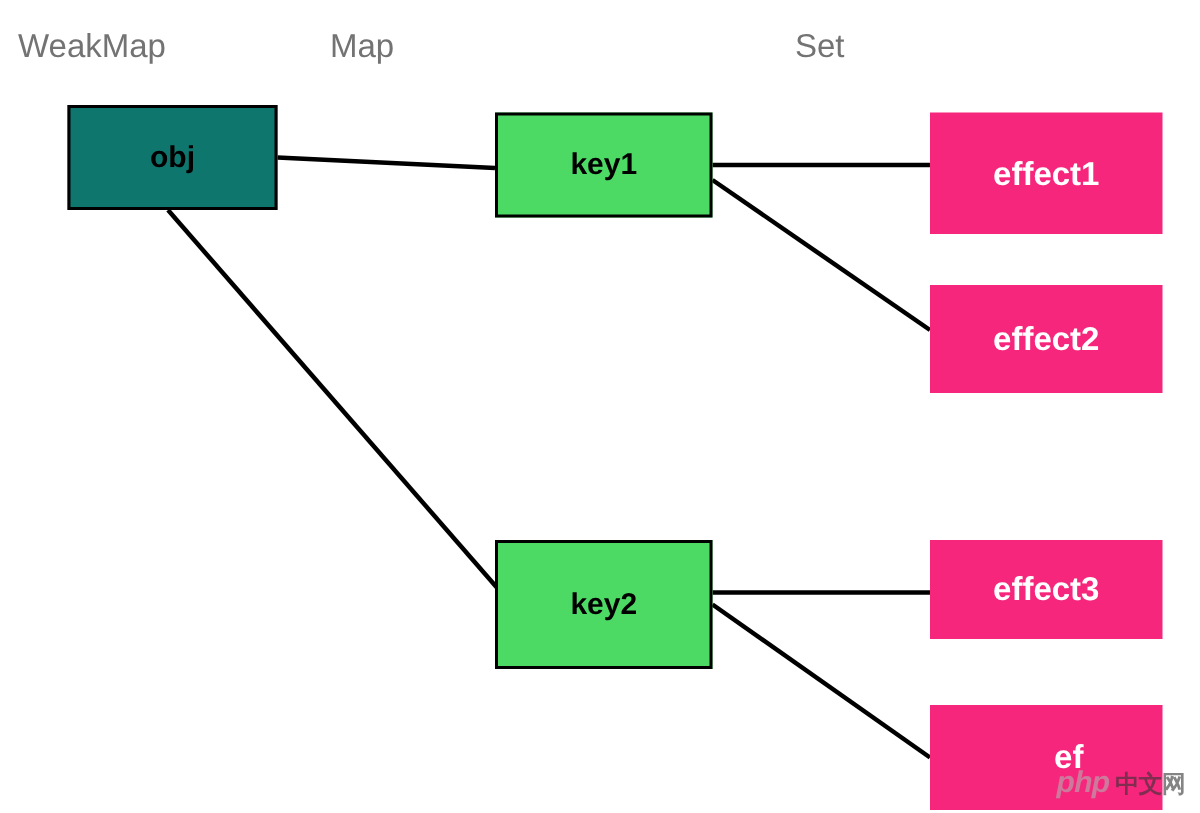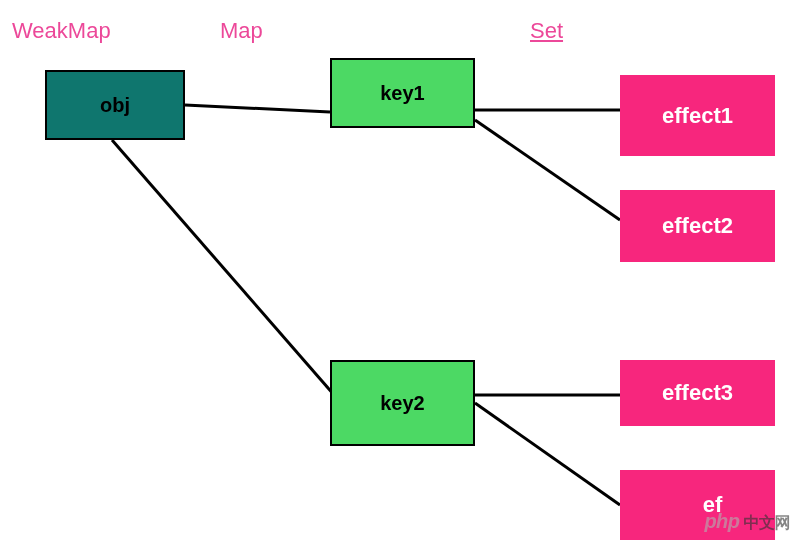"WeakMap" .header-label { color: #ec4899 -> #737373 }
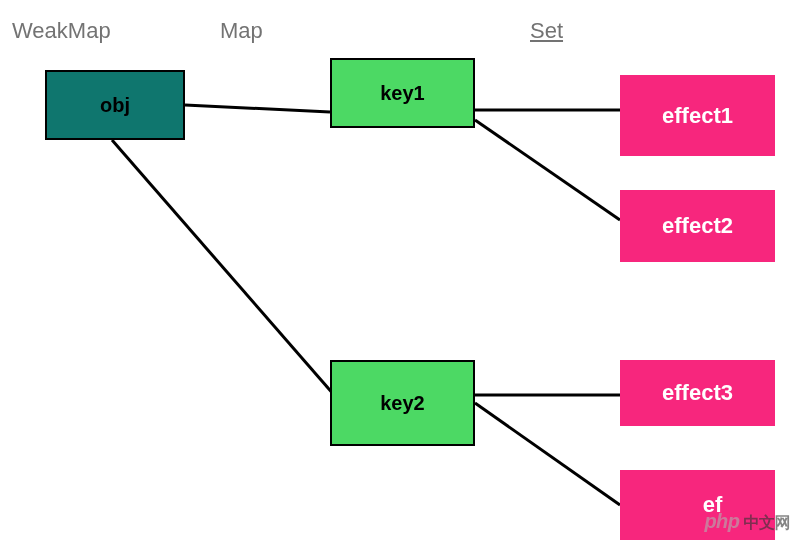"Set" div.header-label { text-decoration: underline -> none }
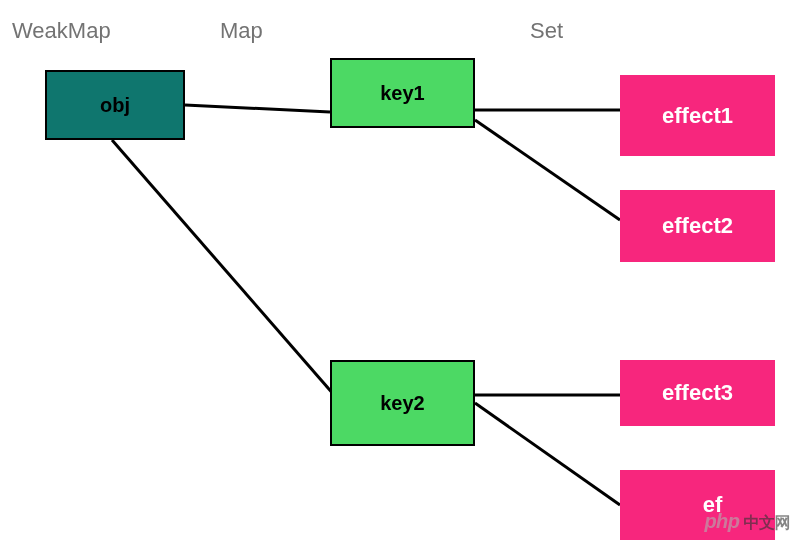"key1" div.node { top: 58px -> 75px }
